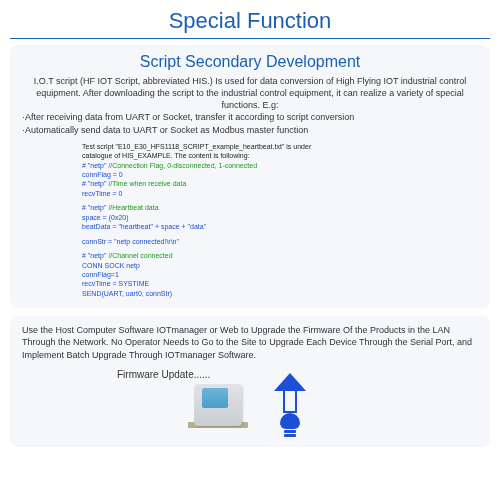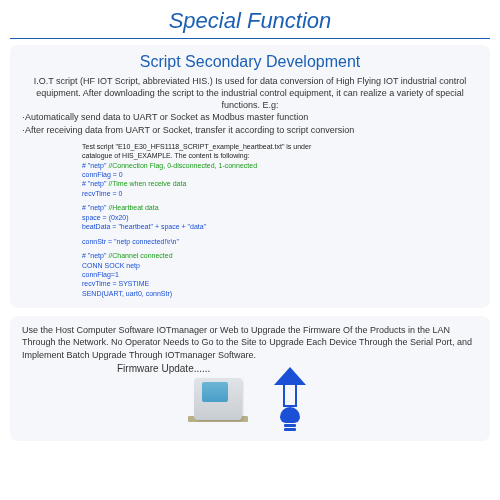"Special Function" .main-title { font-style: italic -> none }
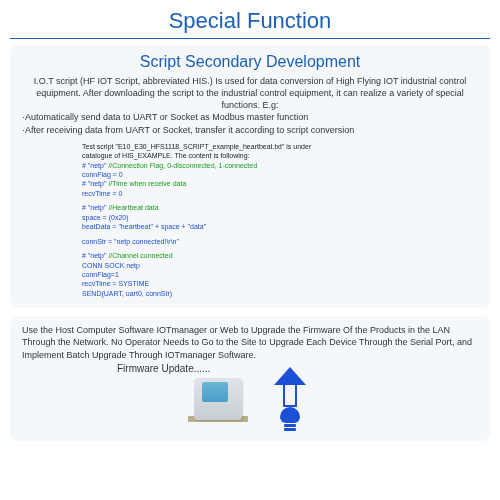"·Automatically send data to UART" p.bullet { order: before "·After receiving data from UART" -> after "·After receiving data from UART" }
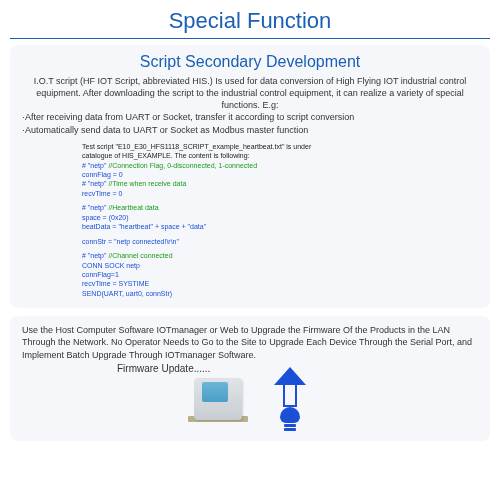"Firmware Update......" .visual-wrap { margin-top: 6px -> 12px }
